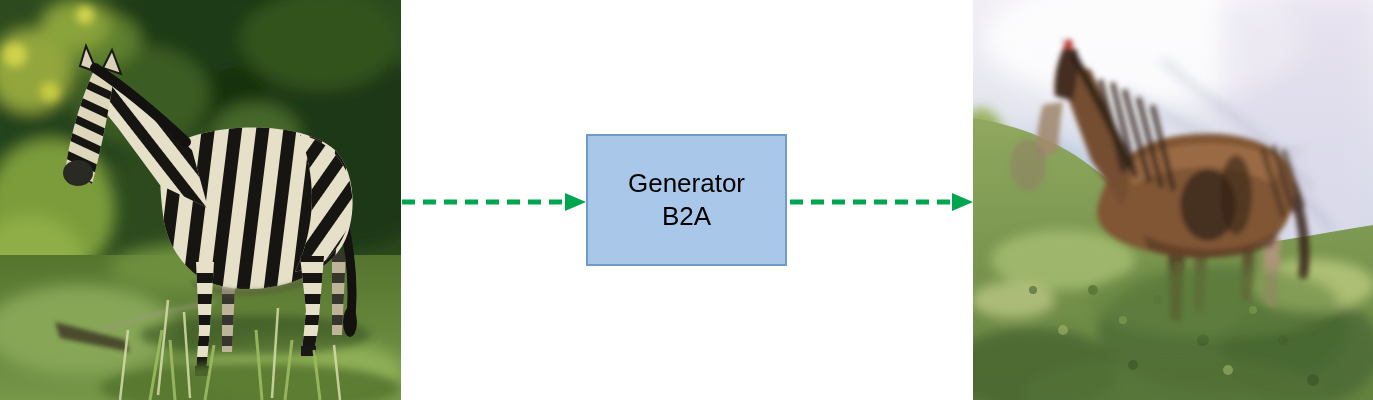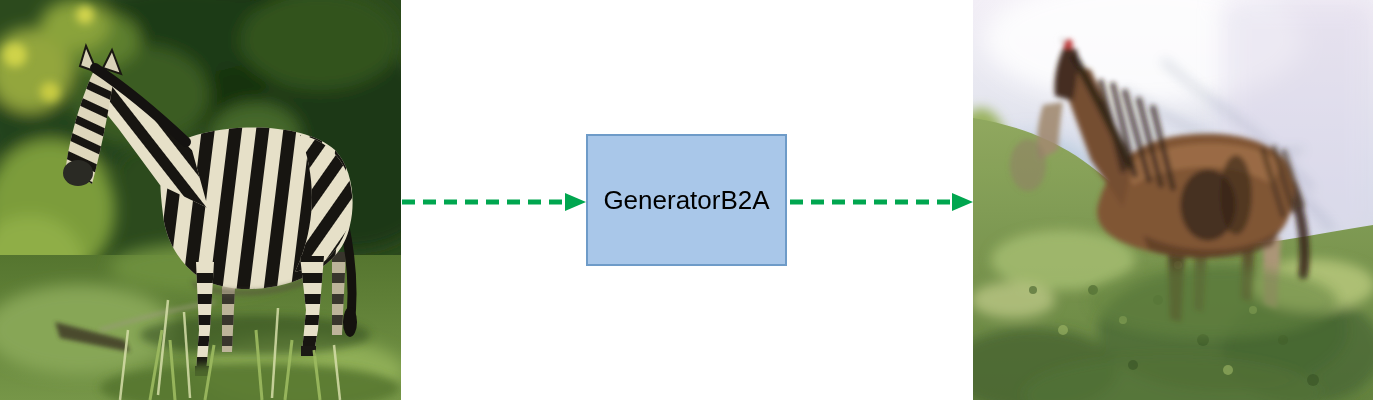"Generator" .gen-box { flex-direction: none -> column }
